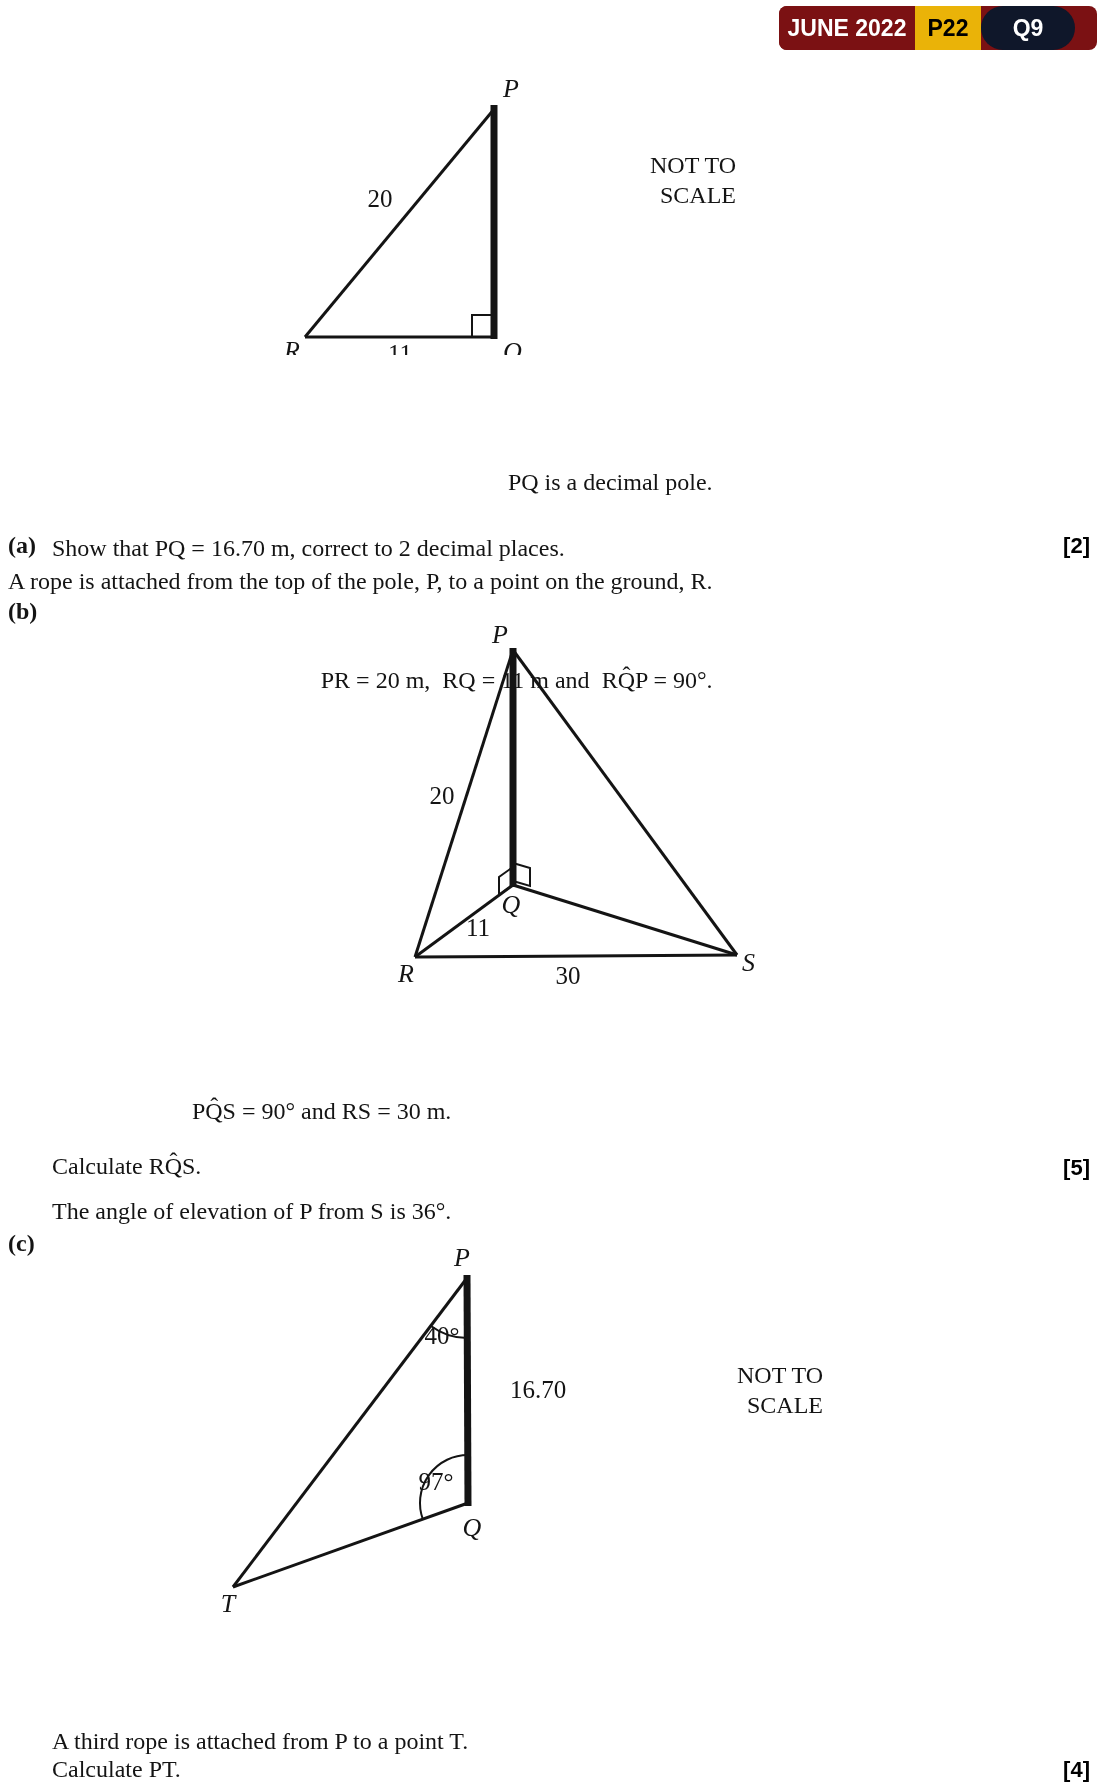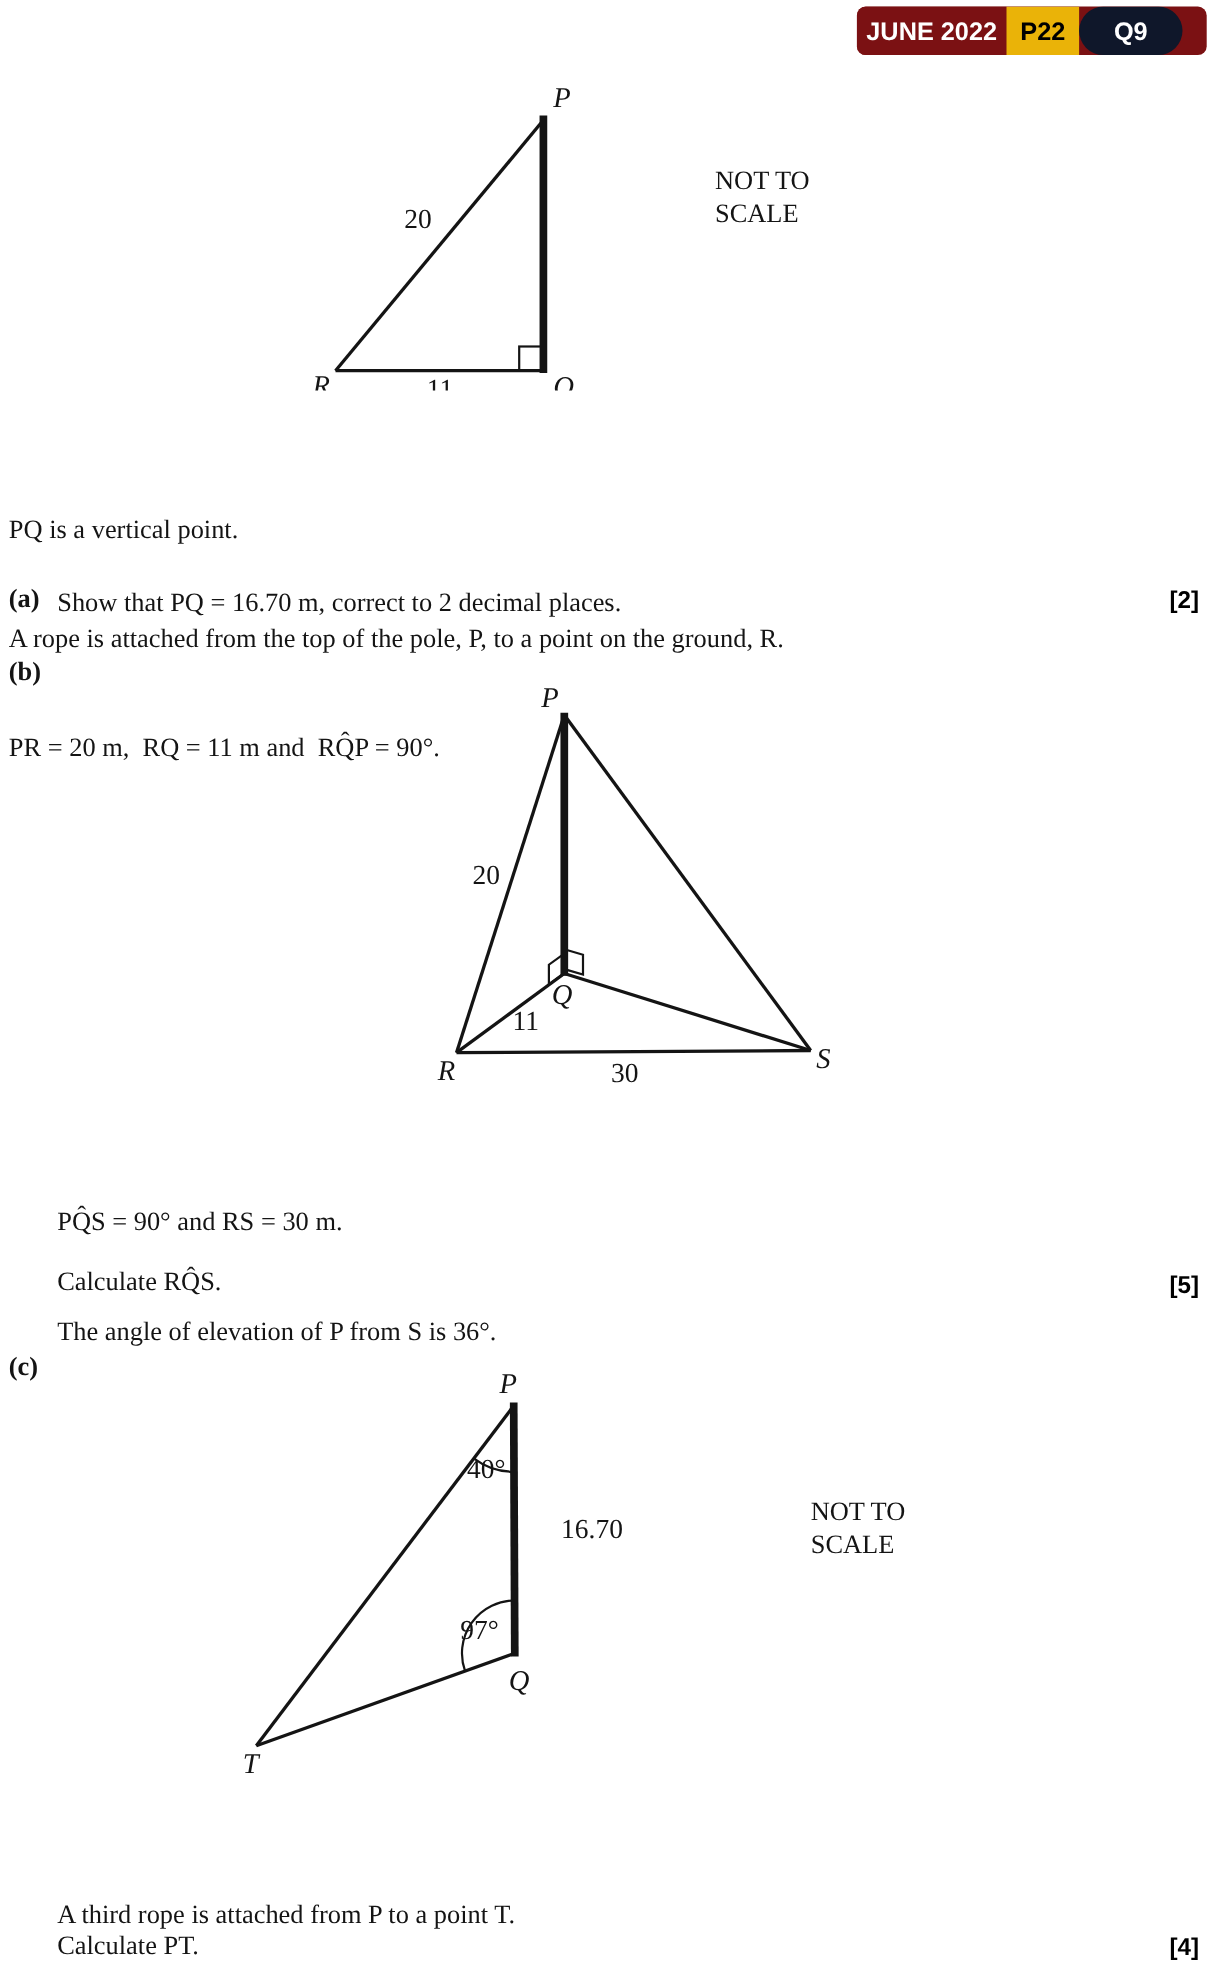"NOT TO" .line { text-align: none -> right }
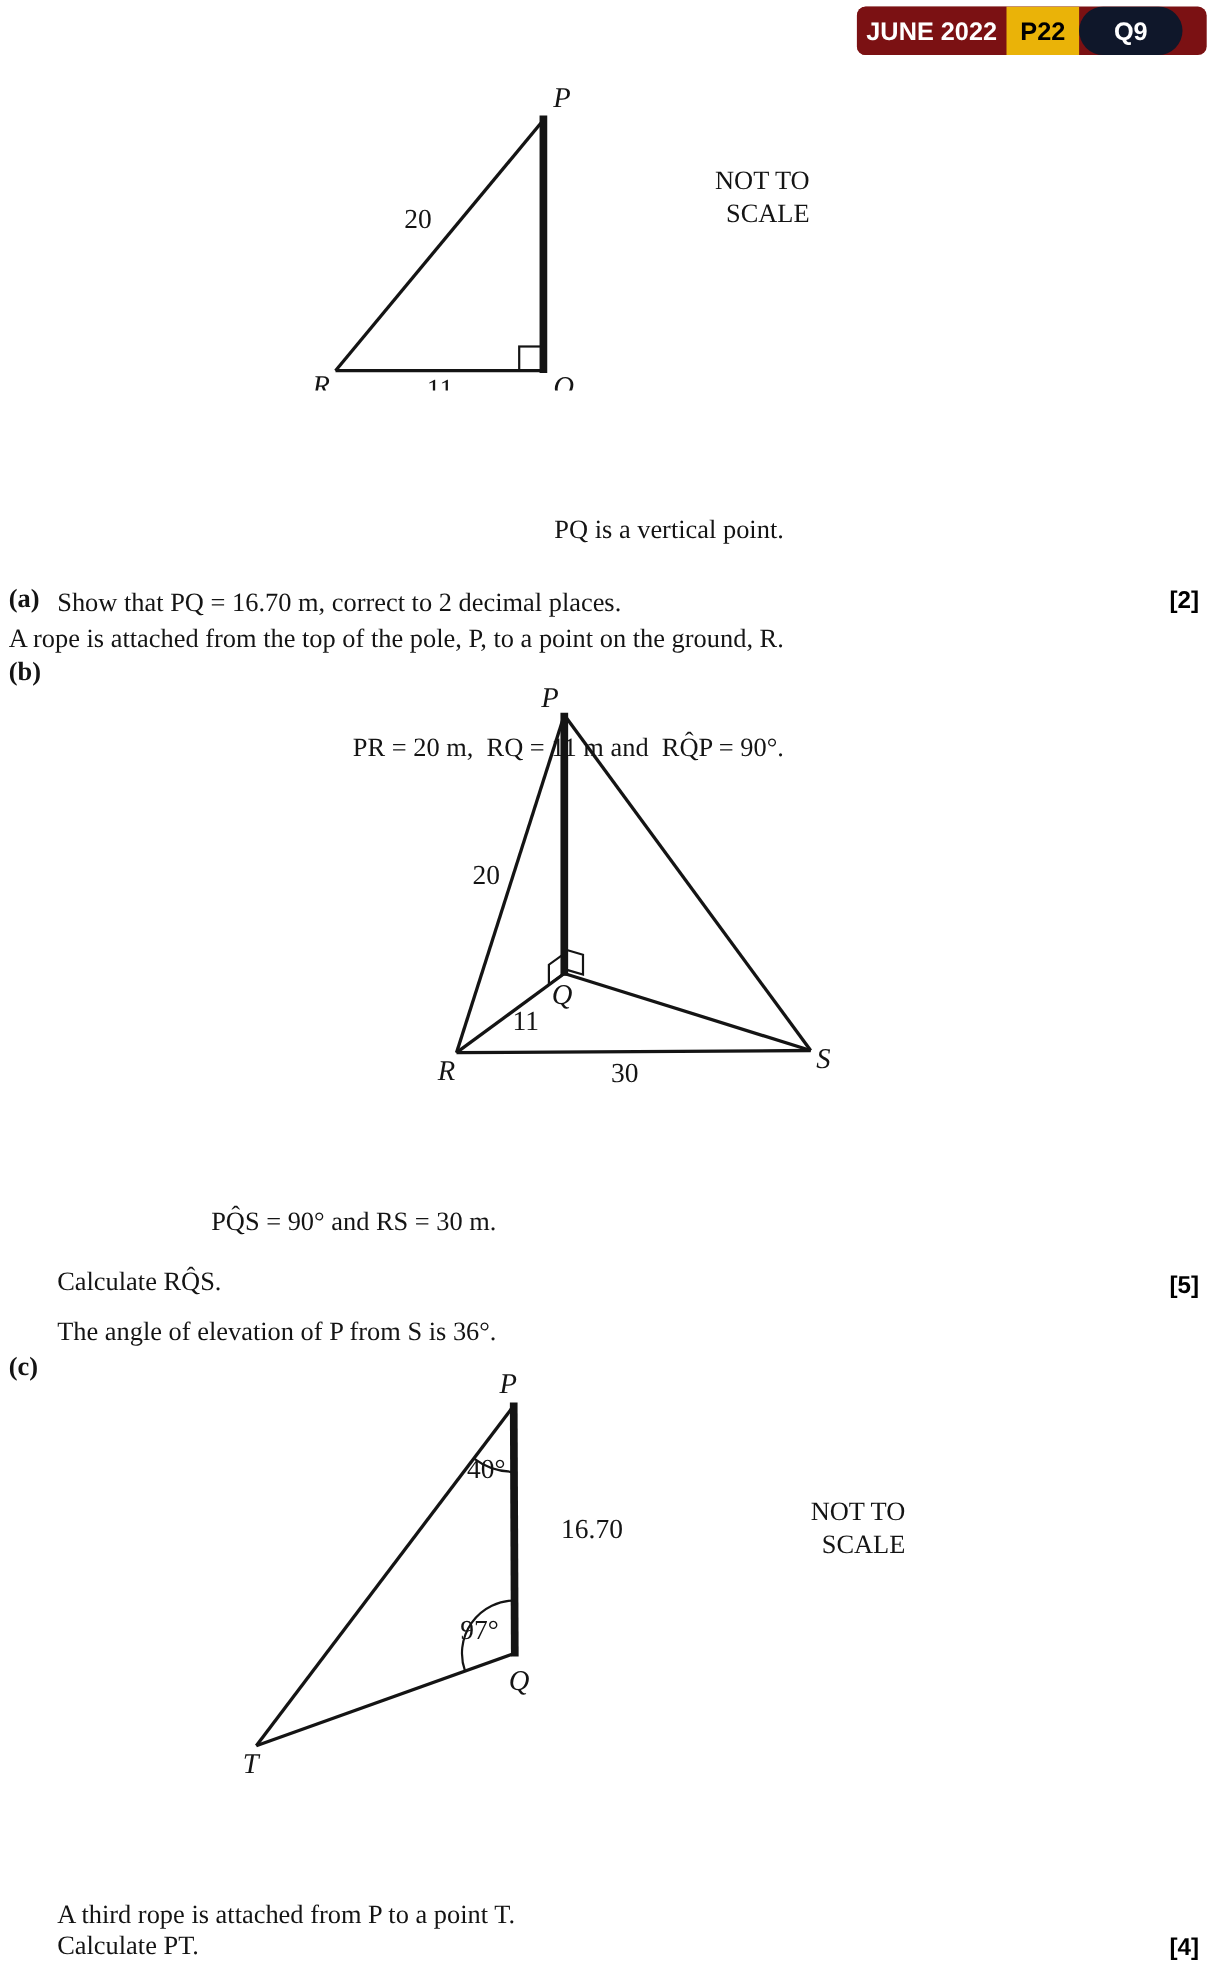"is a vertical point." span { text: vertical point -> decimal pole }
